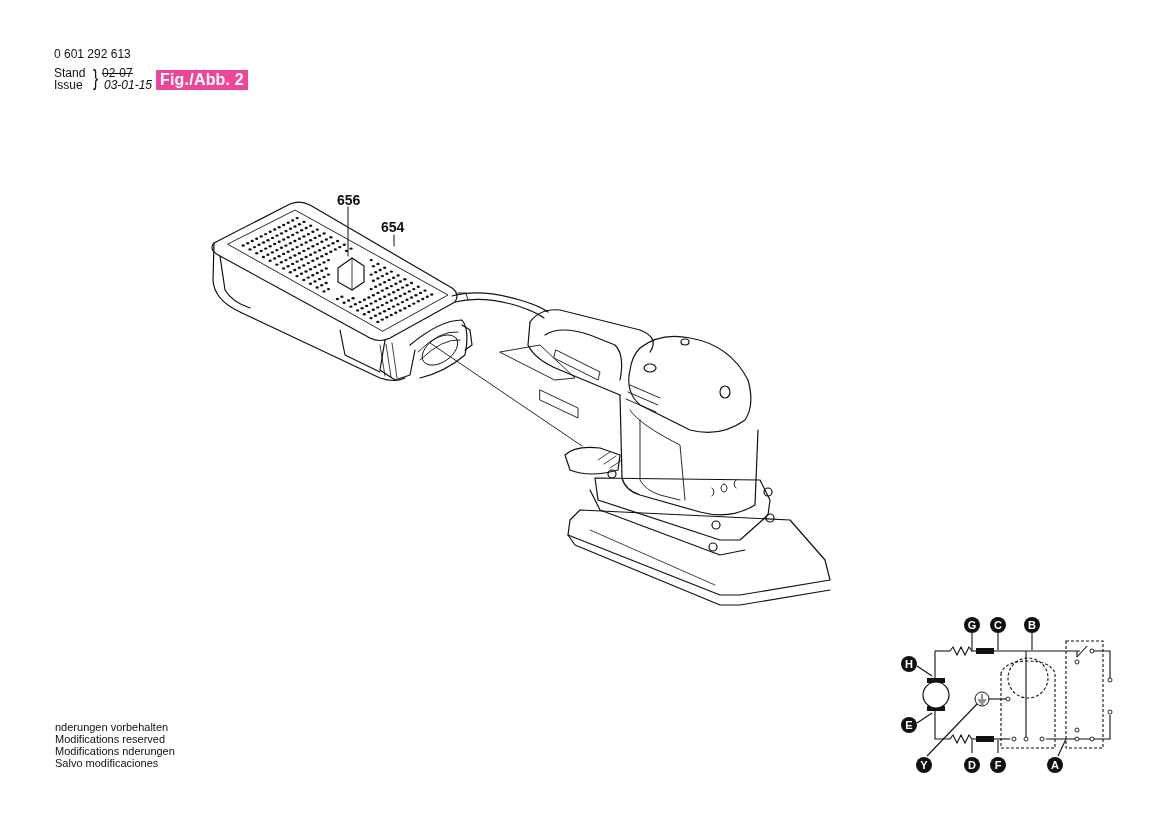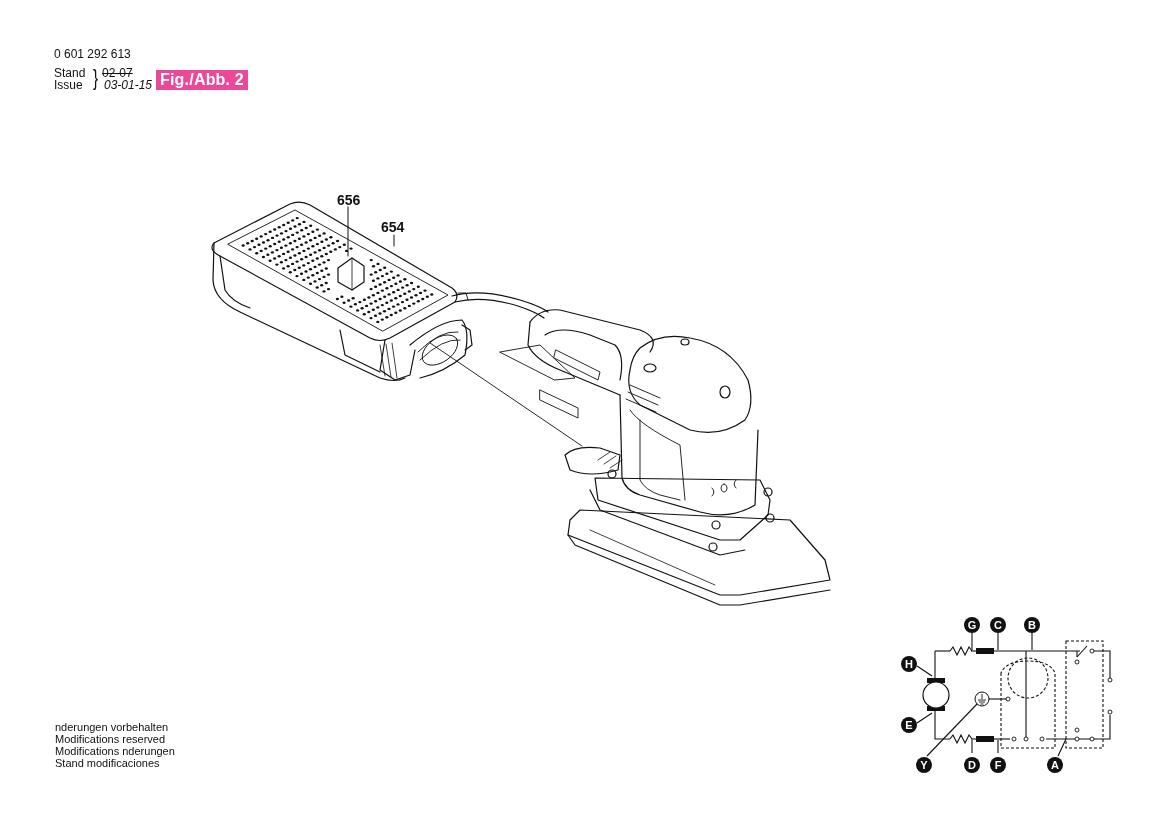"Stand modificaciones" div { text: Stand -> Salvo }
